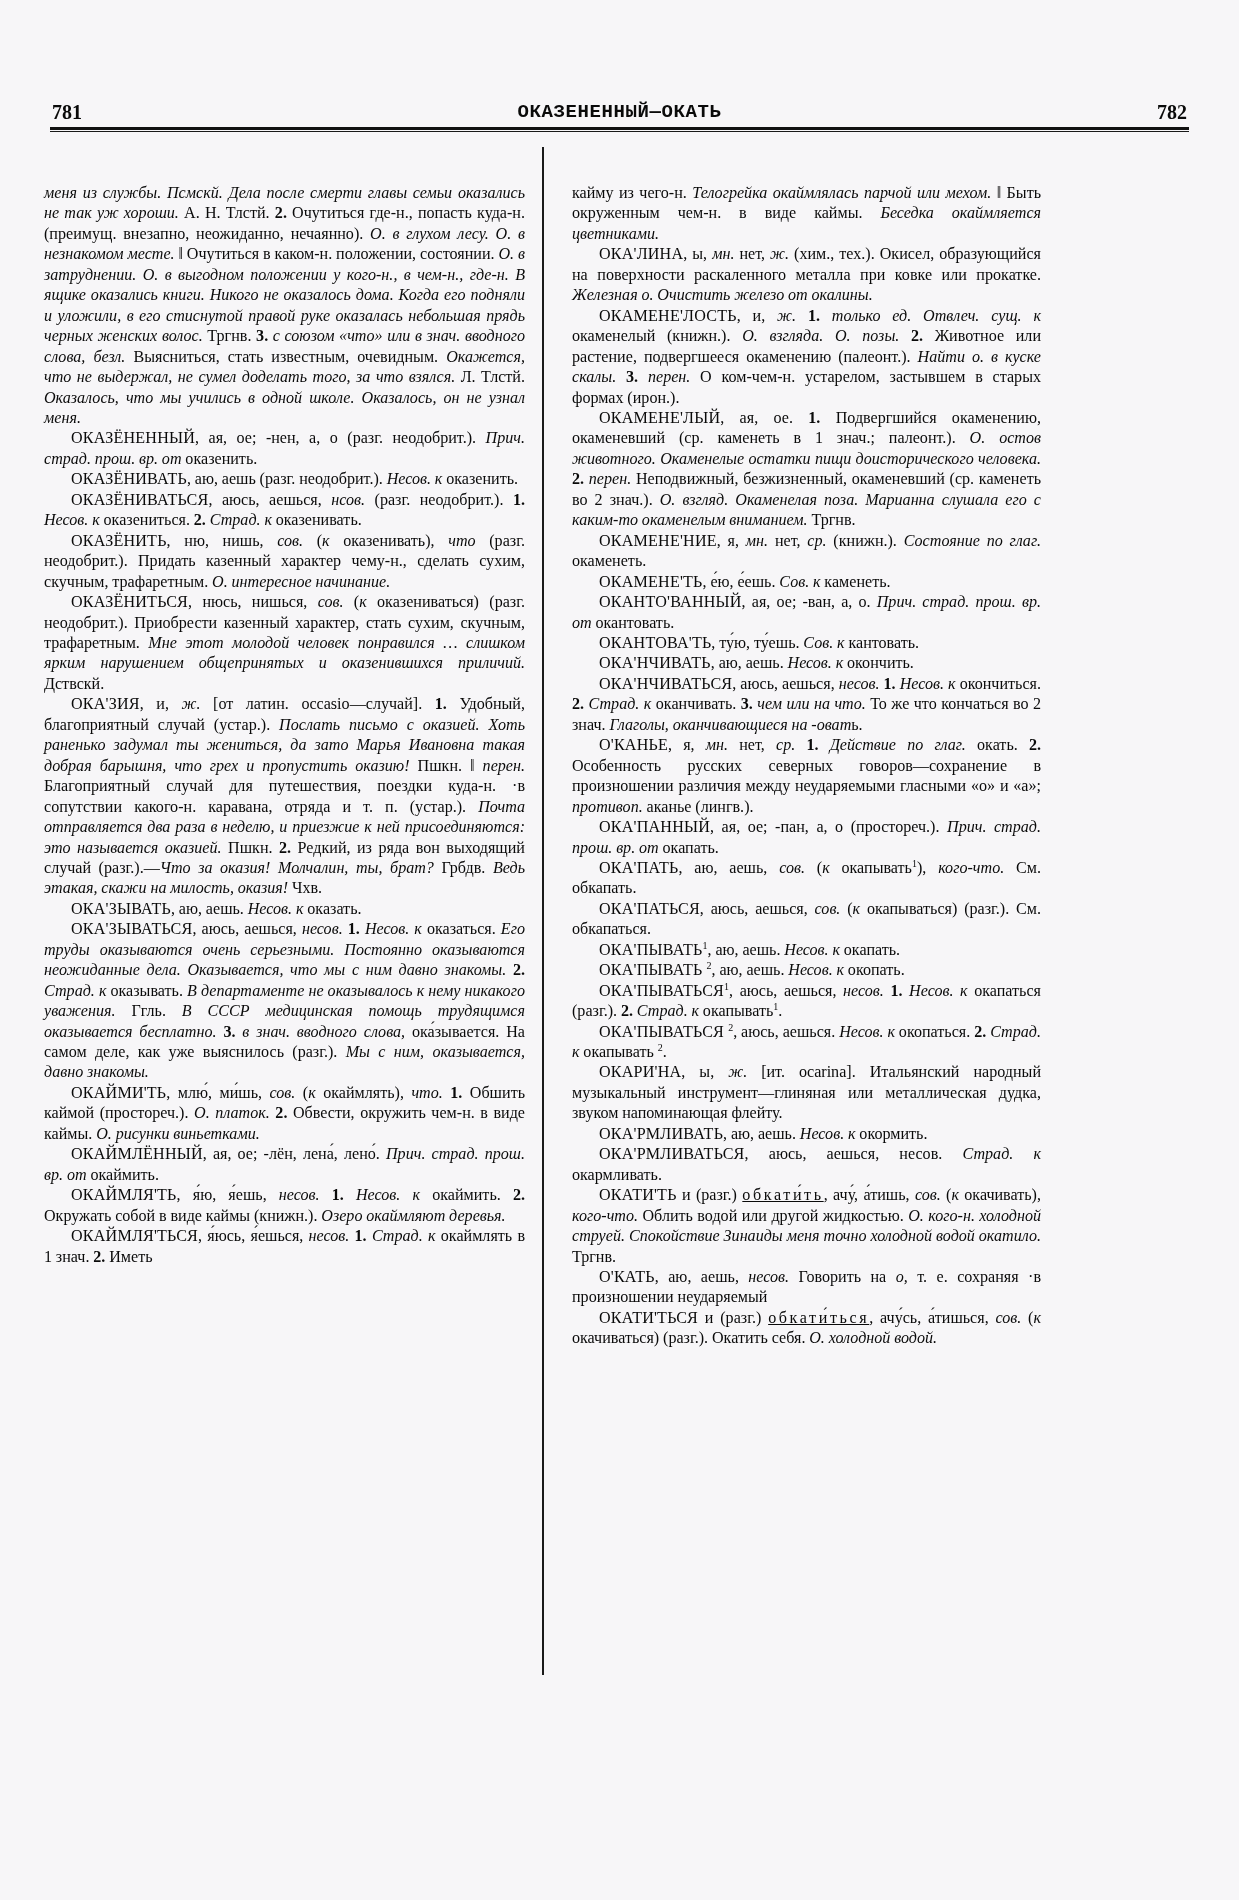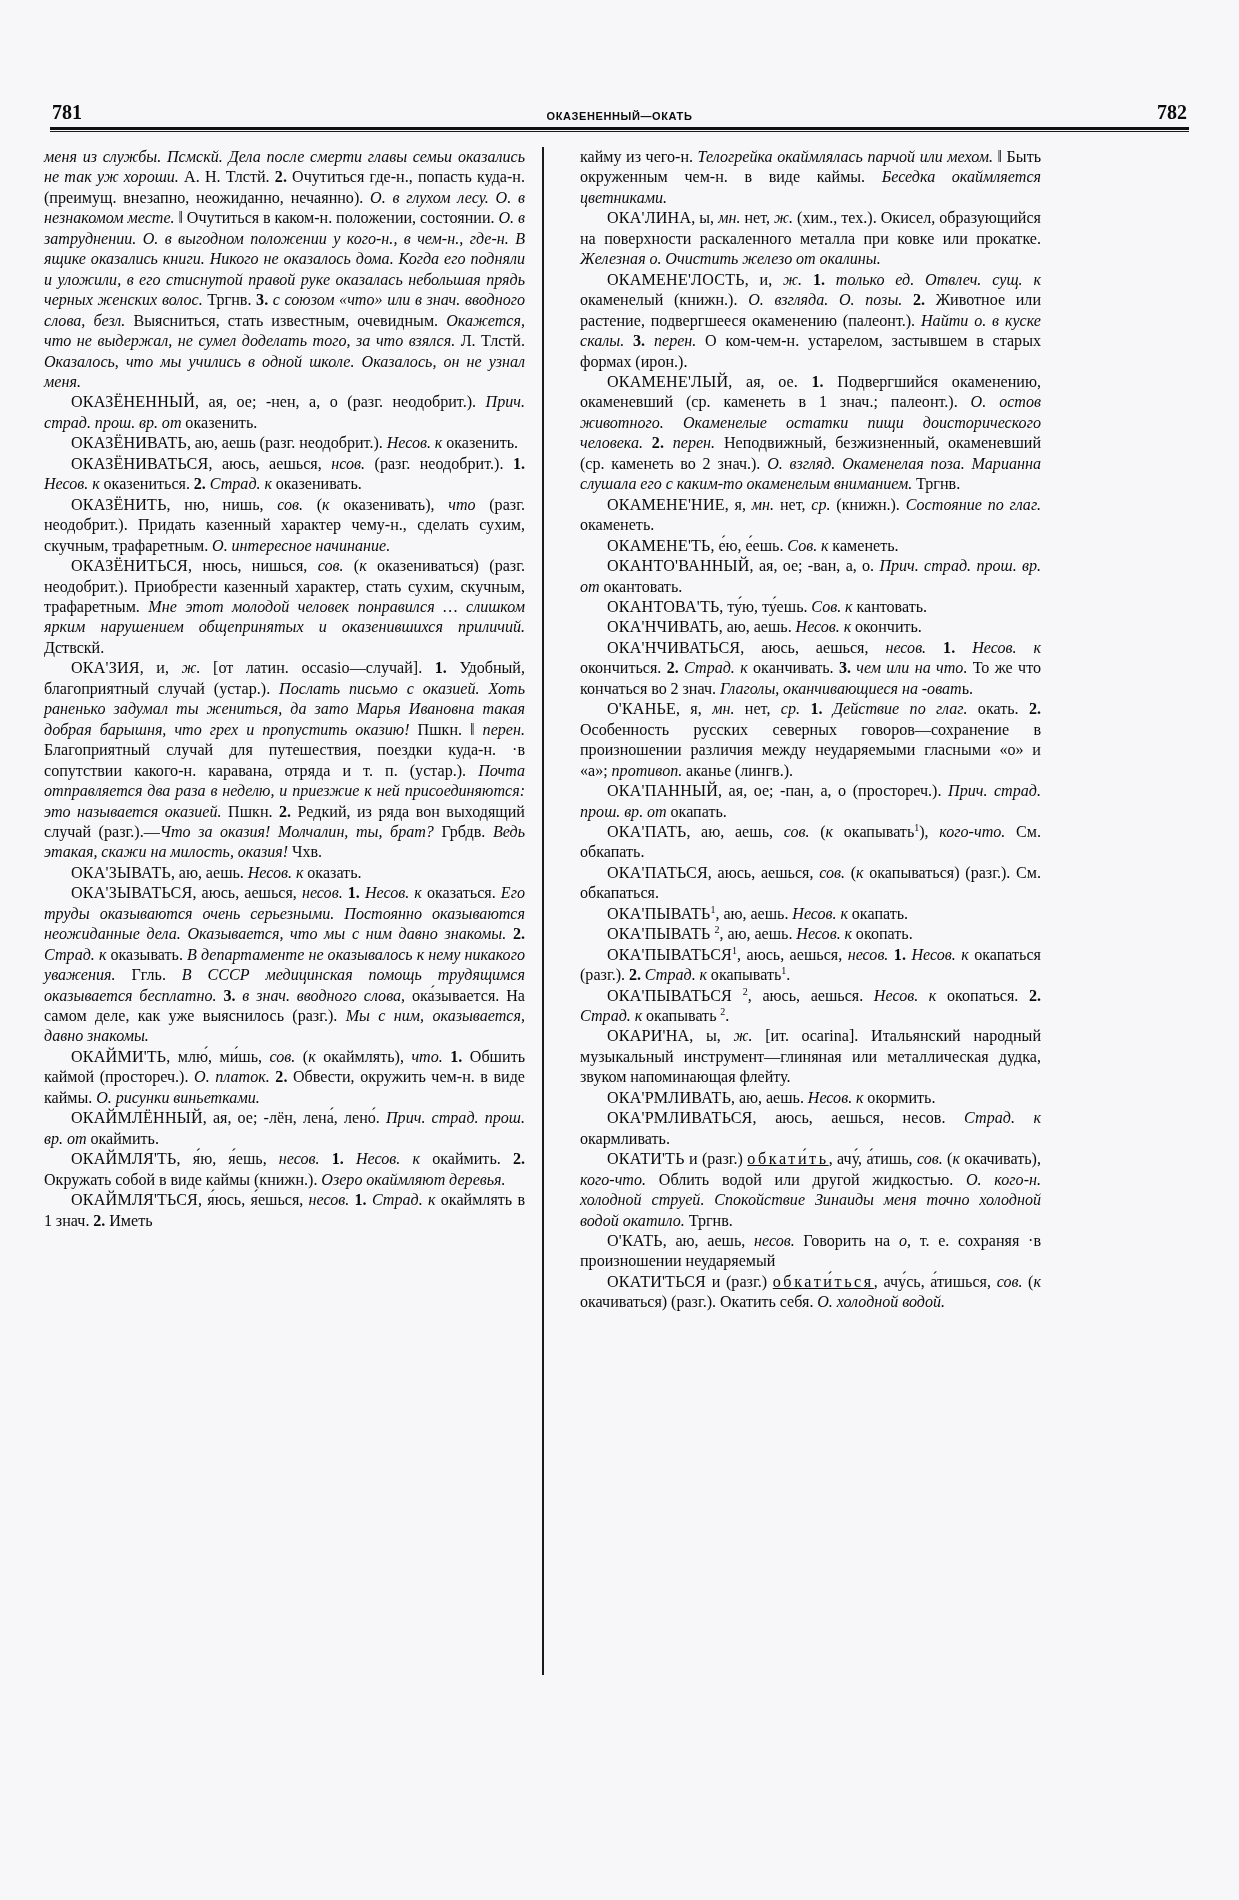"ОКАЗЕНЕННЫЙ—ОКАТЬ" .head-title { font-family: Liberation Sans, sans-serif -> Liberation Mono, monospace; font-size: 11px -> 19px }
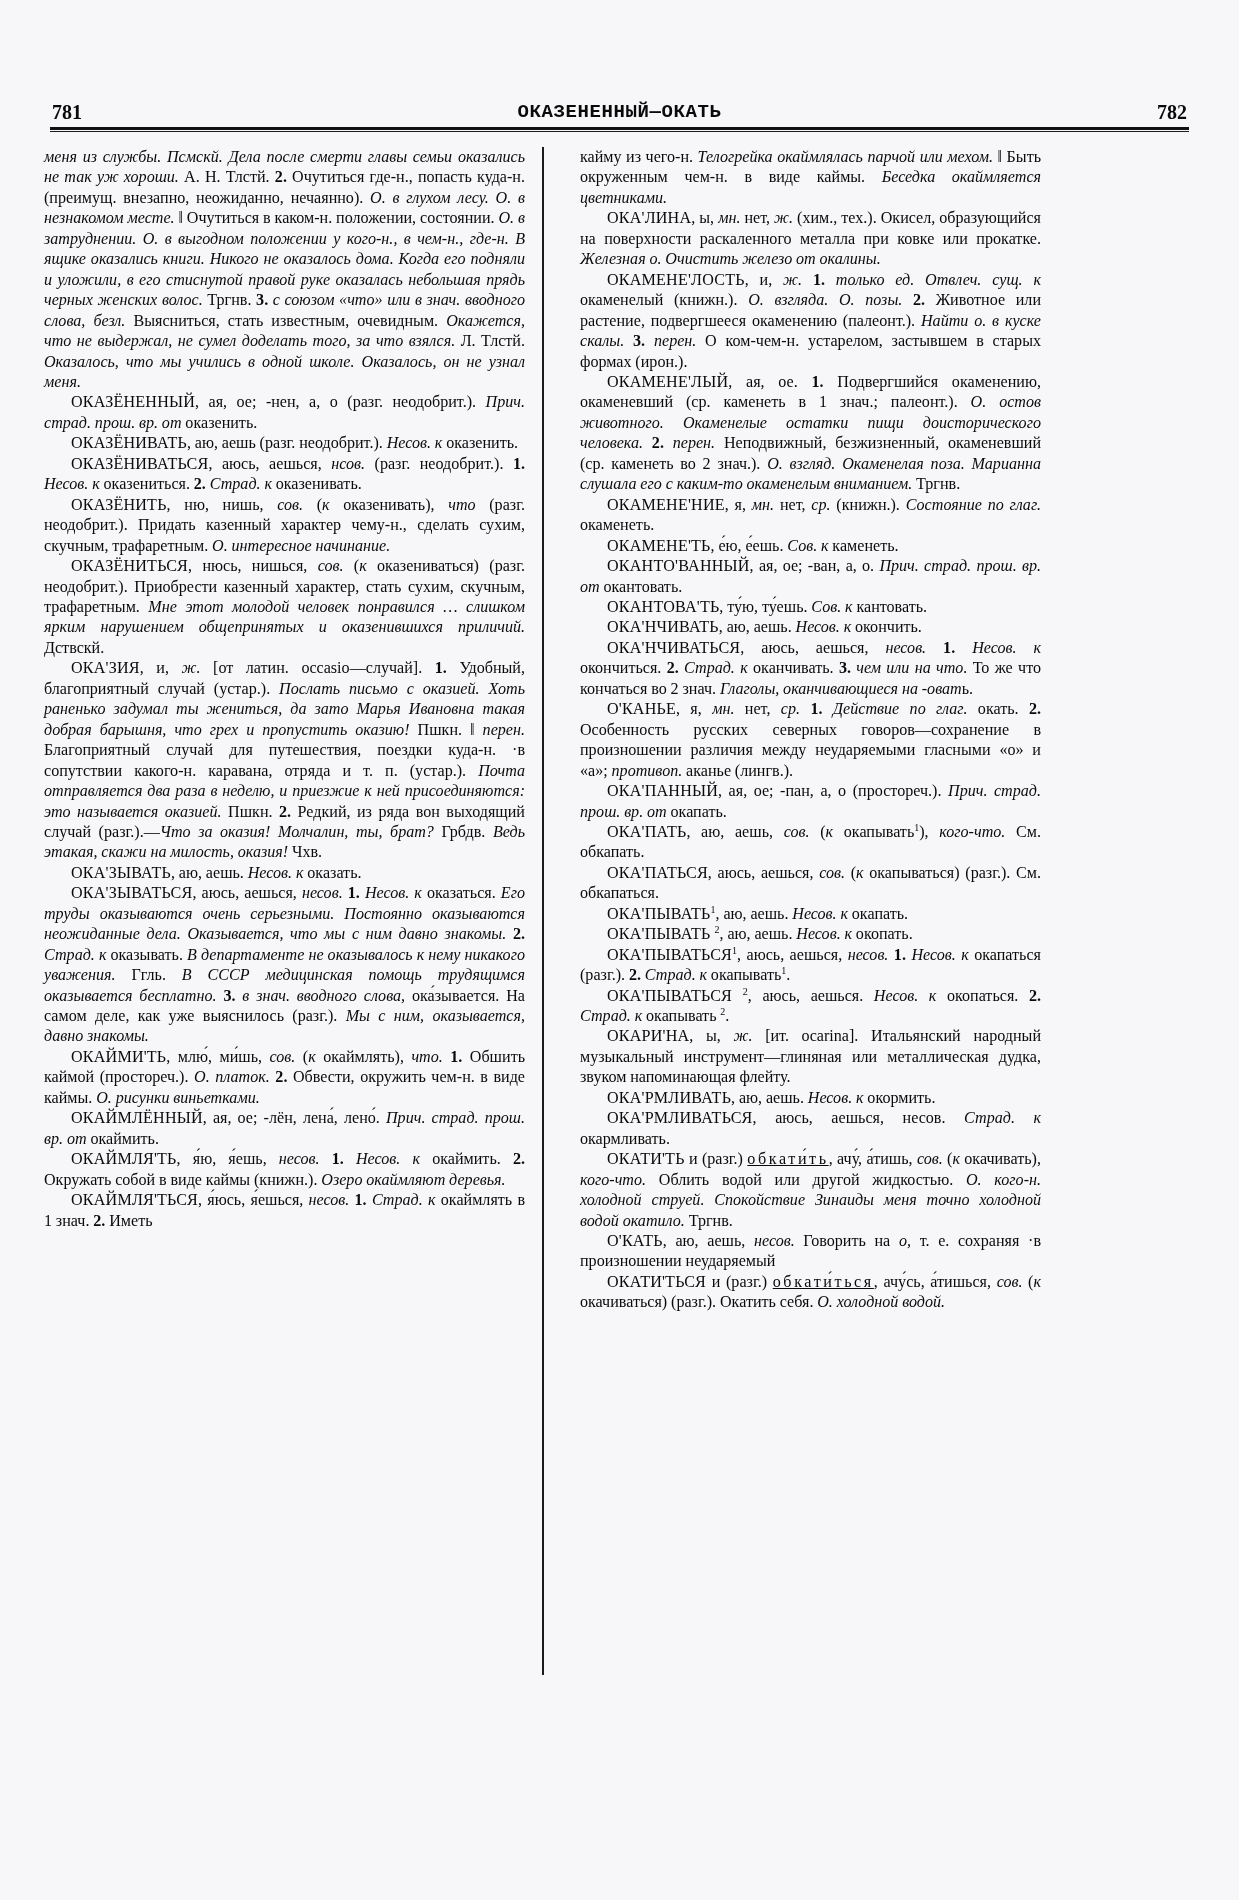"меня из службы. Псмскй. Дела" .col { margin-top: none -> 36px }
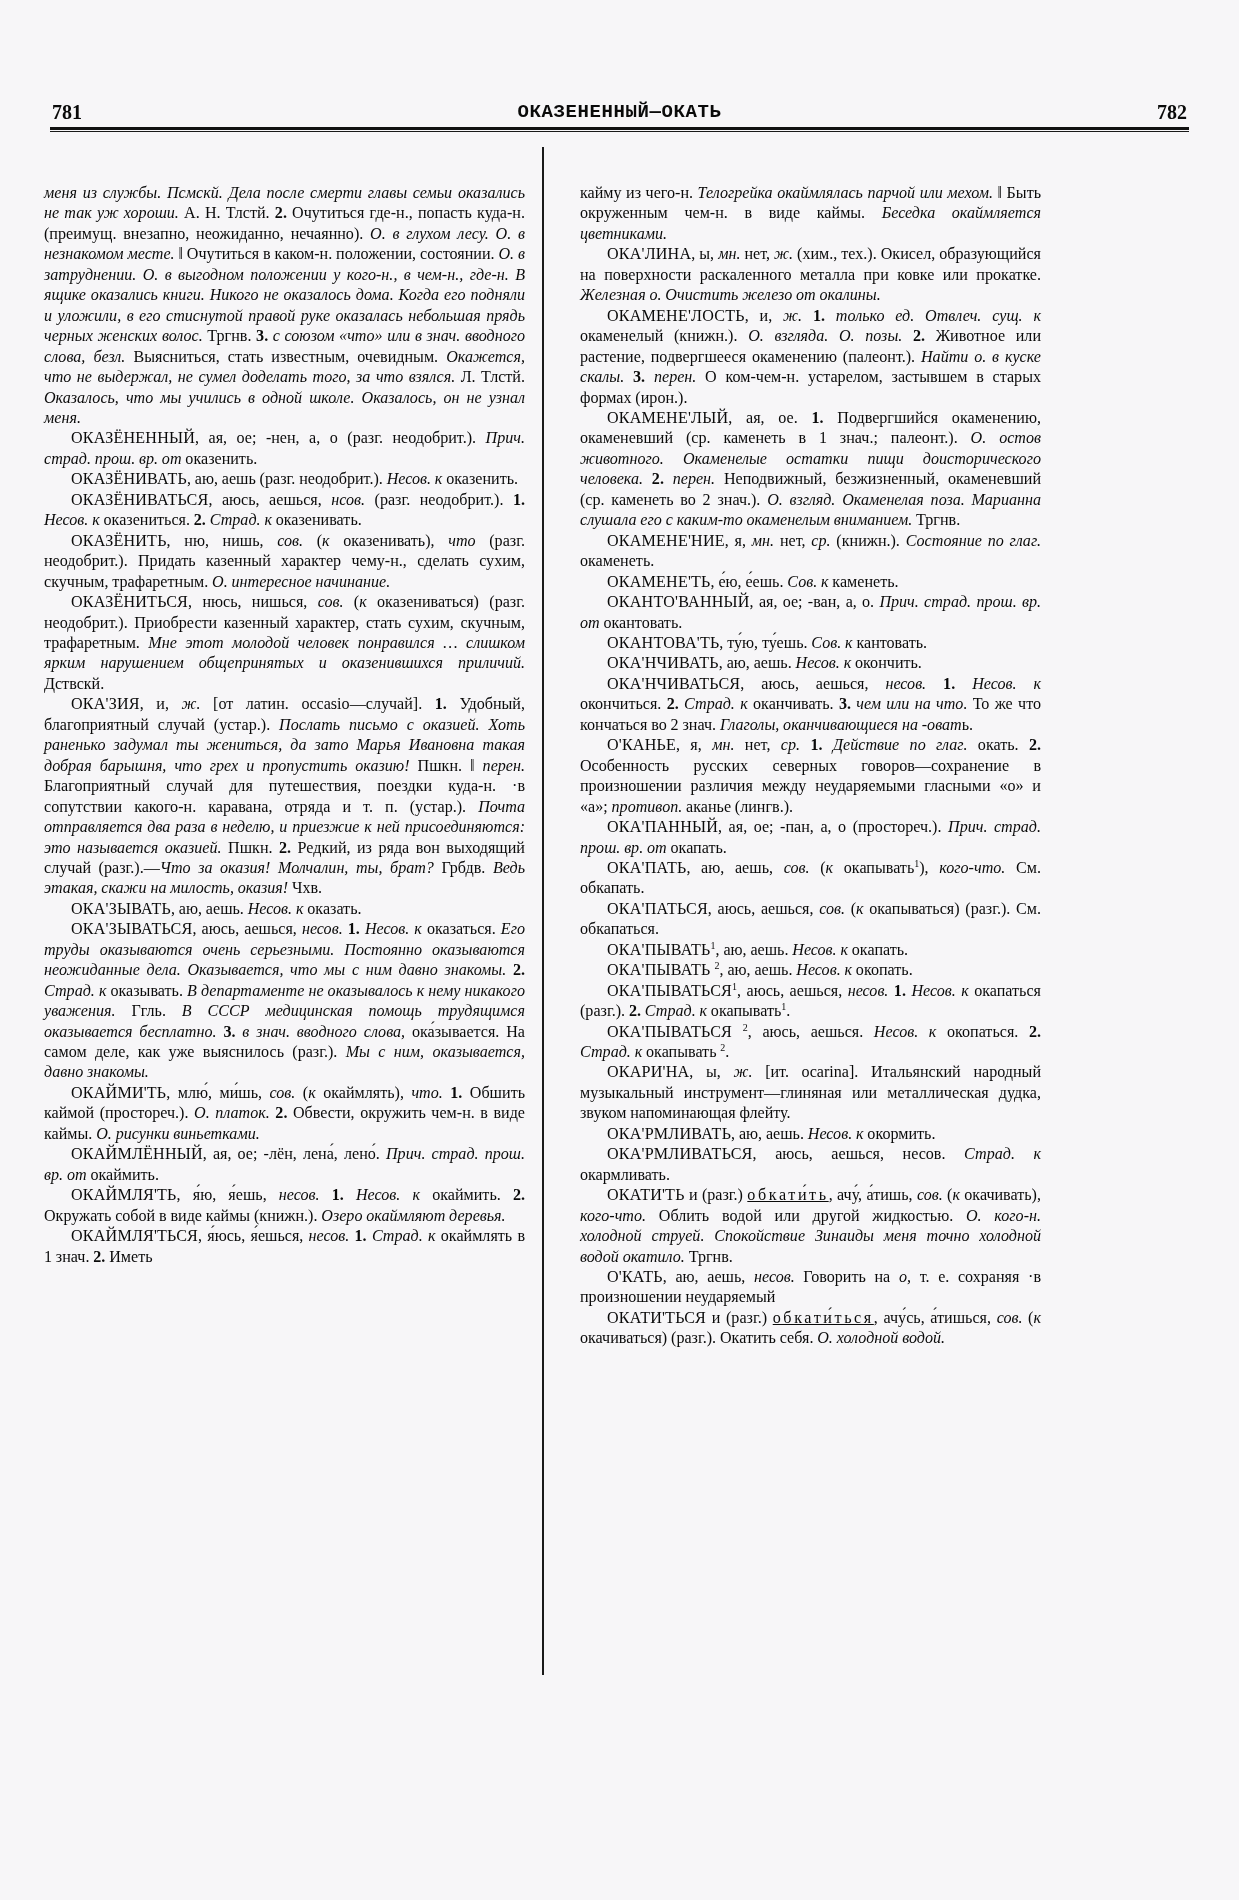"кайму из чего-н. Телогрейка окаймлялась" .col-right { padding-left: 36px -> 28px }
